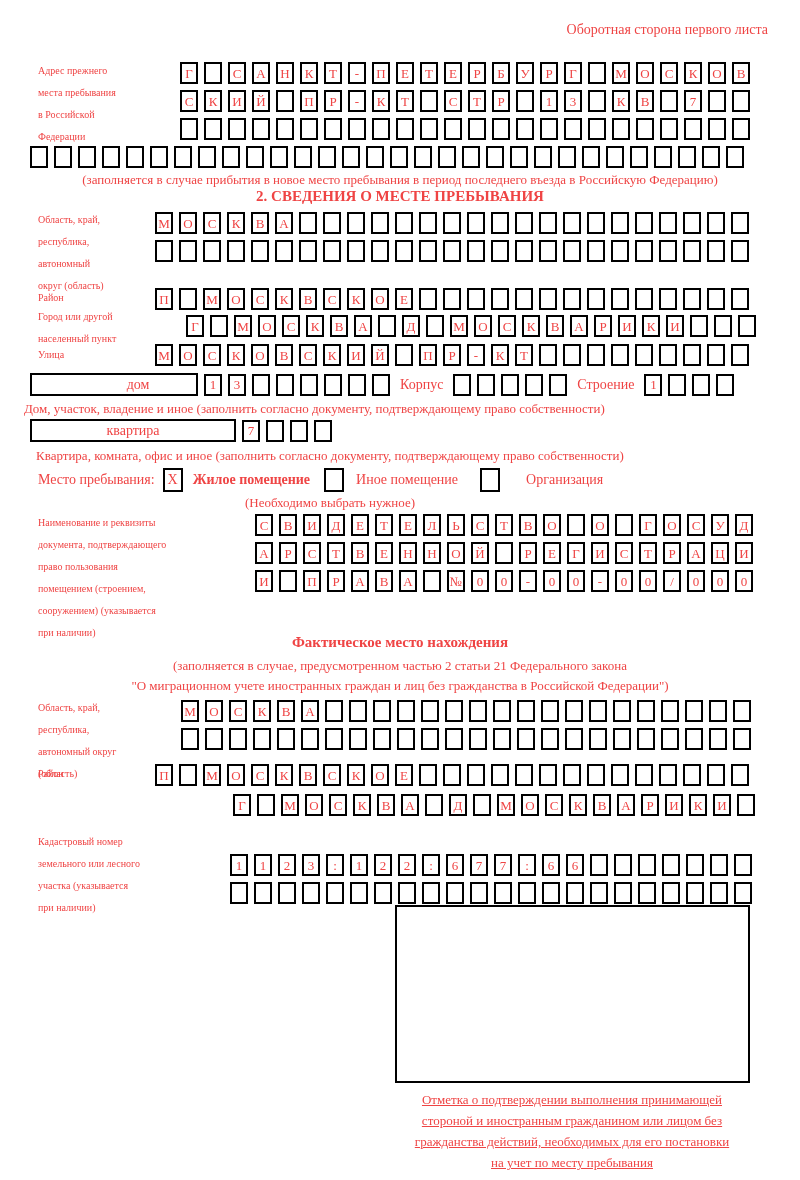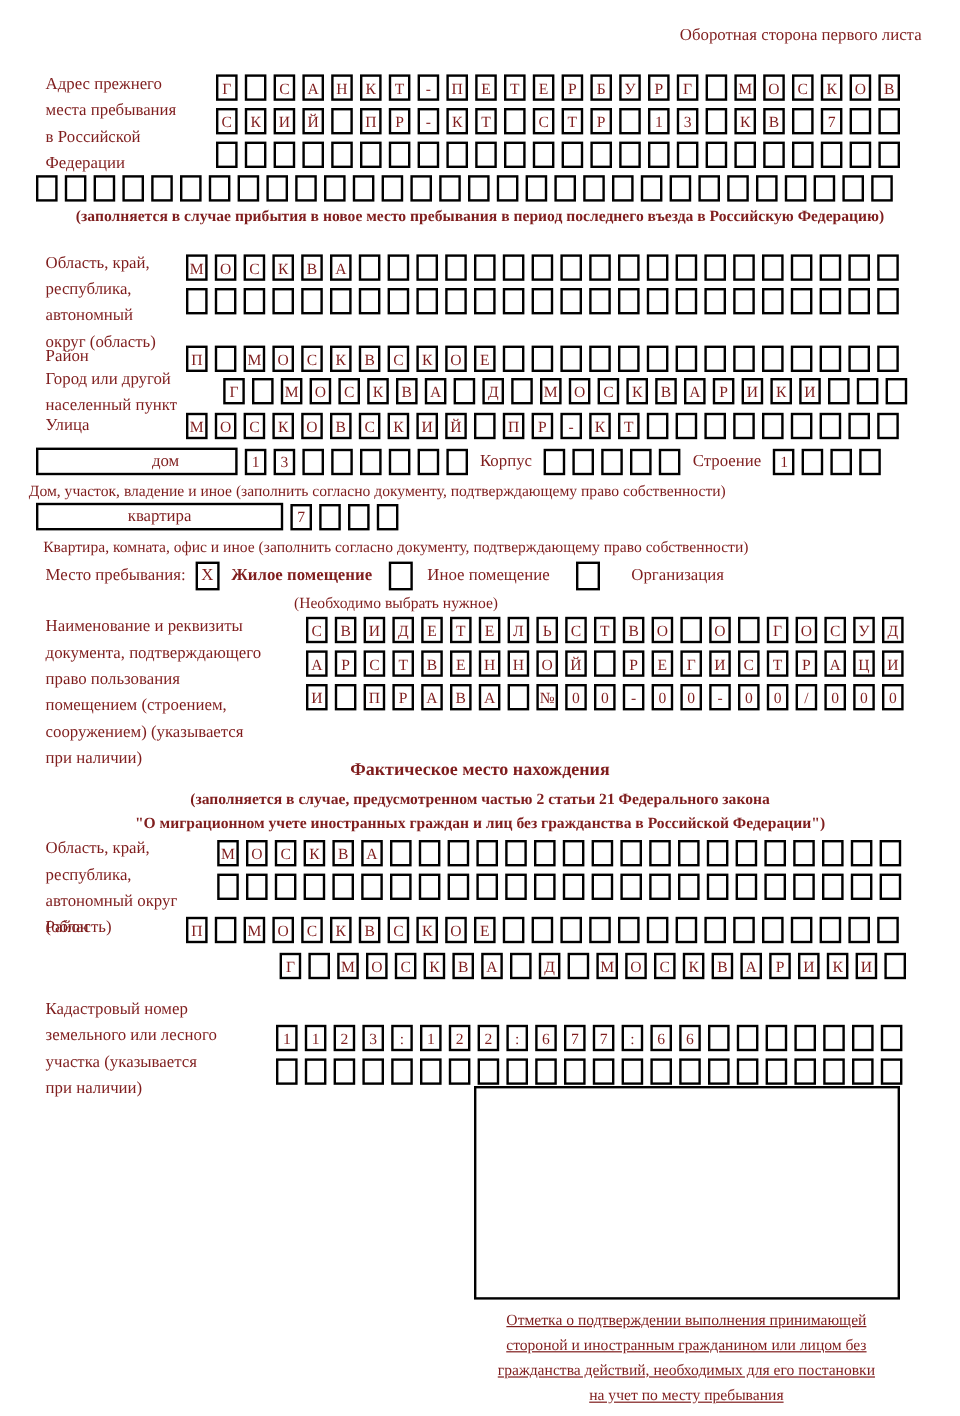"Оборотная сторона первого листа" #page { color: #7f1d1d -> #ef4444 }
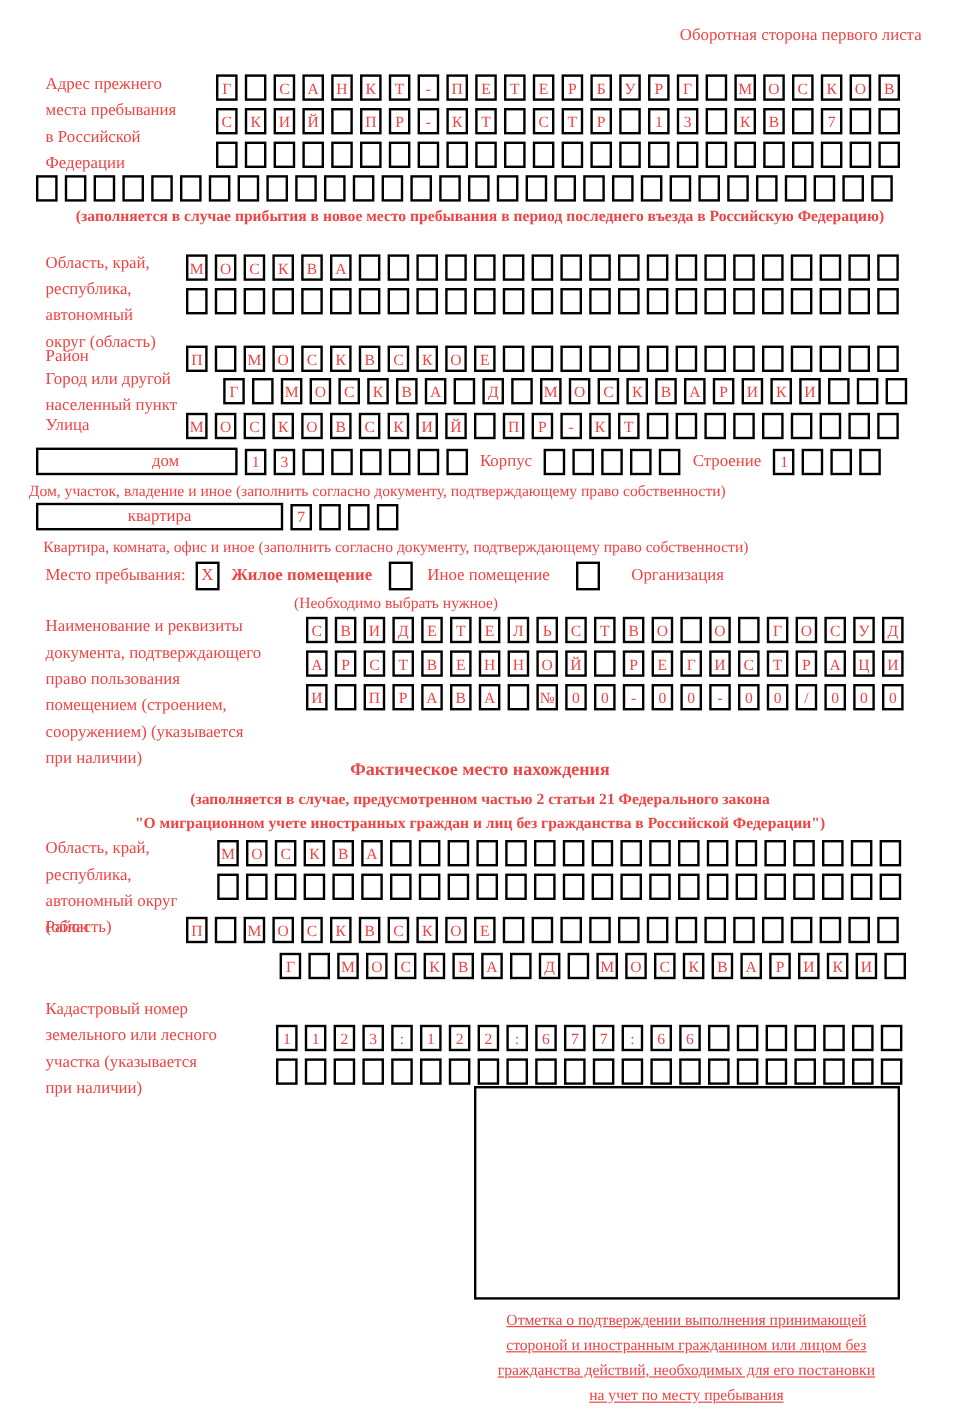"Адрес прежнего" .lbl { font-size: 14px -> 10px }
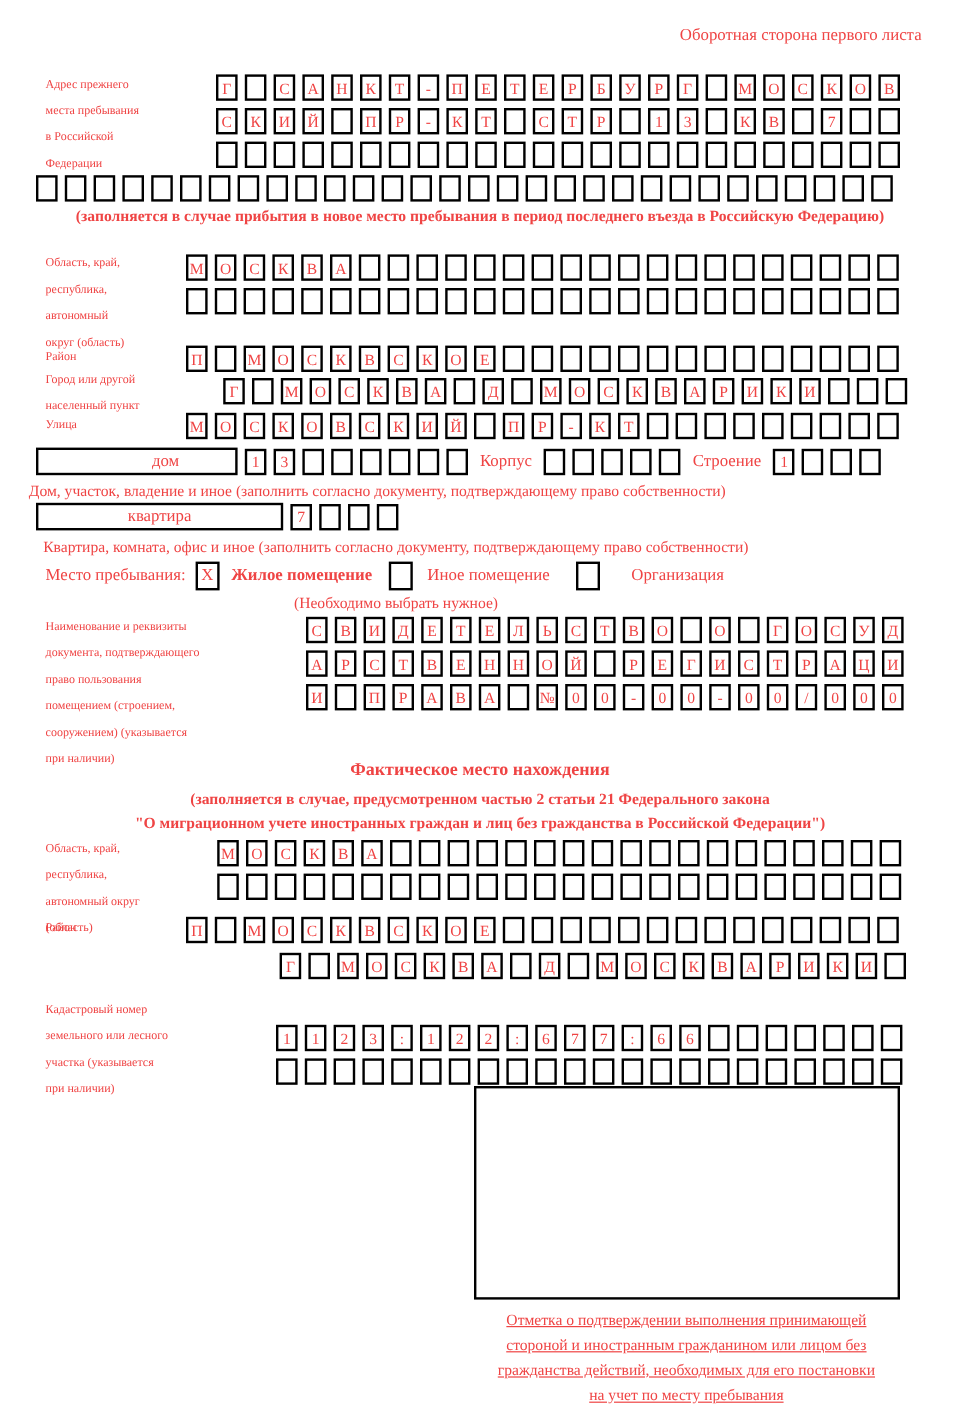"(заполняется в случае прибытия в" .center { font-weight: bold -> none }
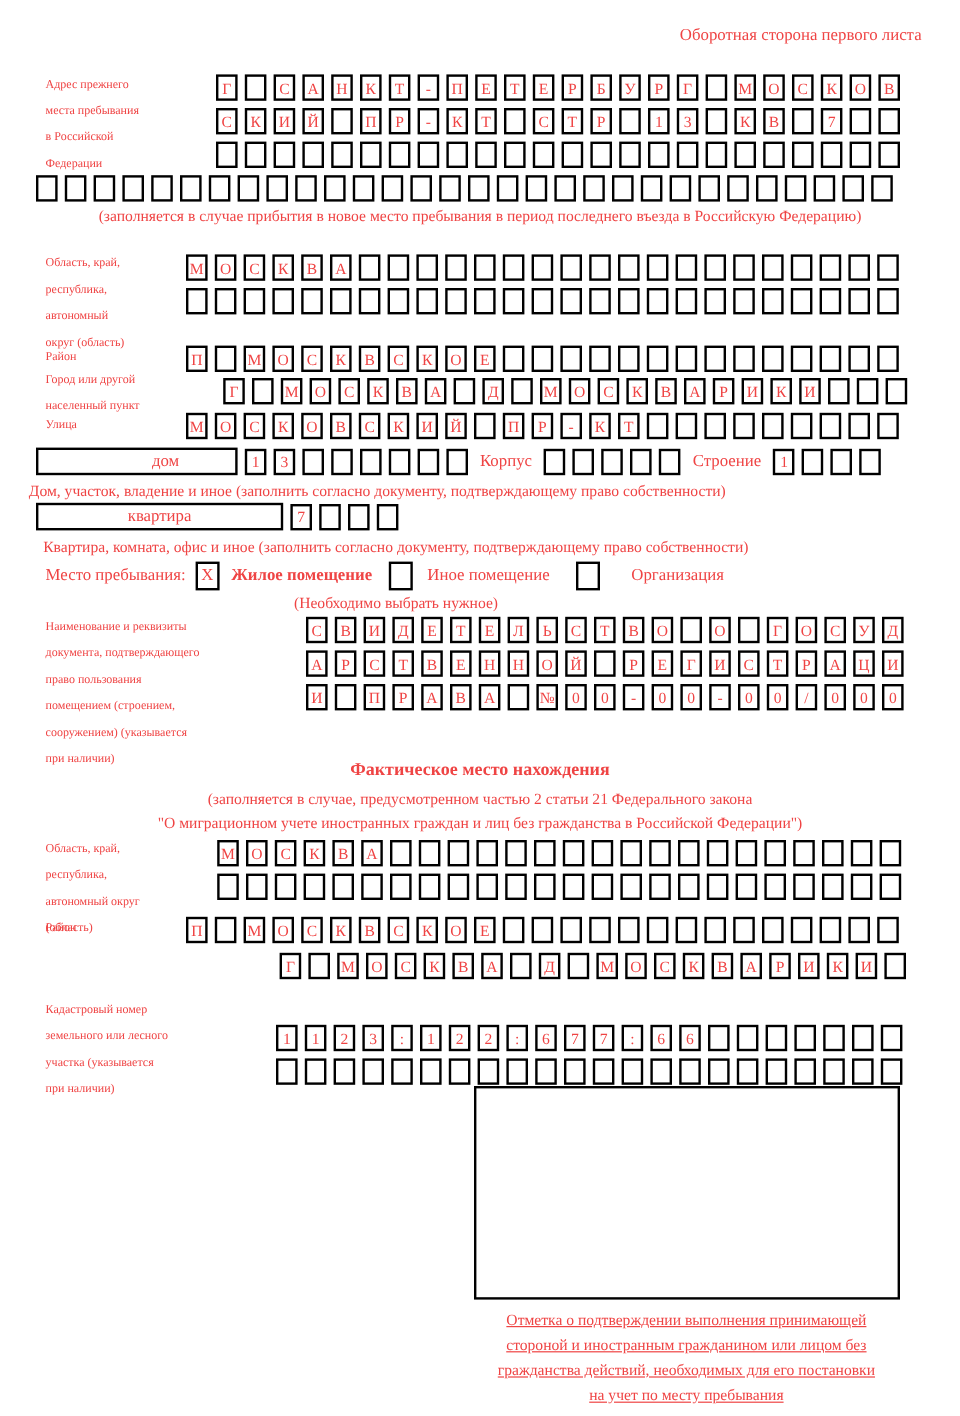"2. СВЕДЕНИЯ О МЕСТЕ ПРЕБЫВАНИЯ" div.abs { html: none -> <div>2. СВЕДЕНИЯ О МЕСТЕ ПРЕБЫВАНИЯ</div> }
